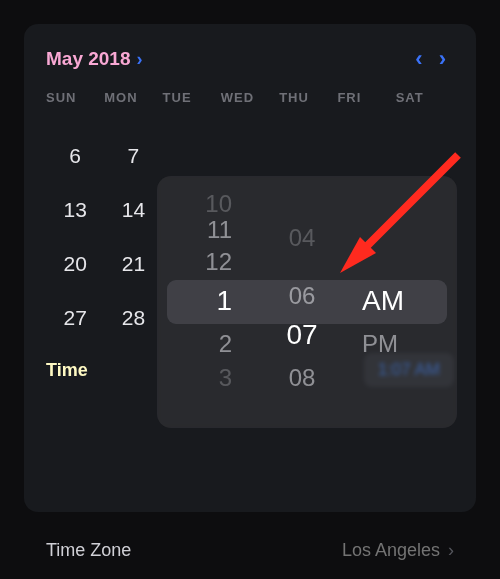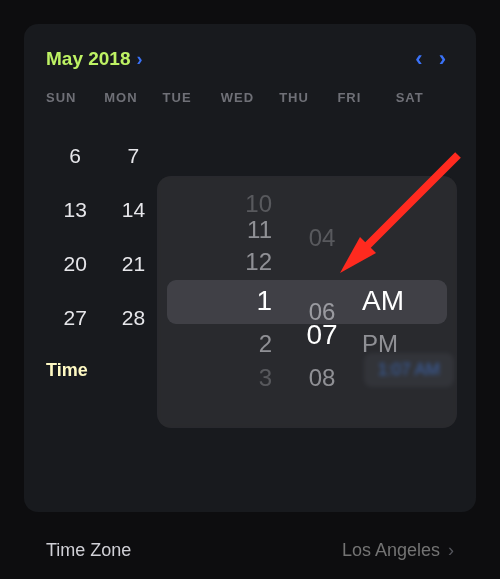"May 2018" .month { color: #bef264 -> #f9a8d4 }
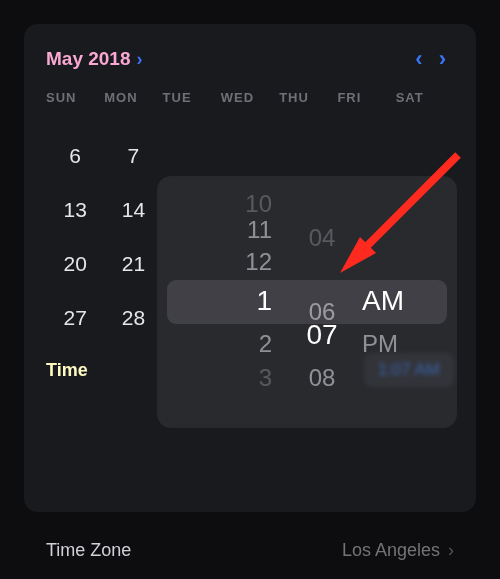"10" .col { padding-left: 40px -> none }
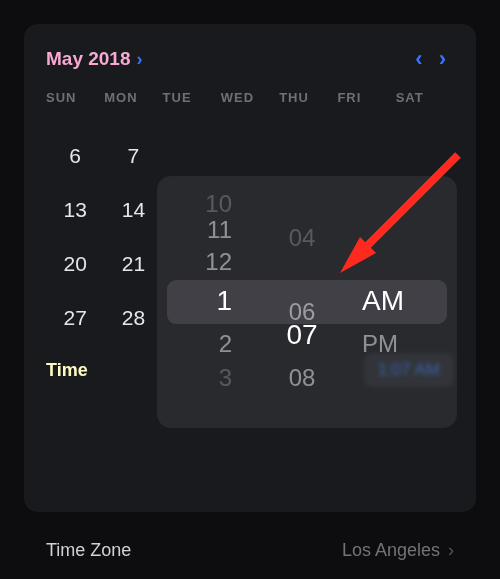"06" div.item { top: 88px -> 72px }
